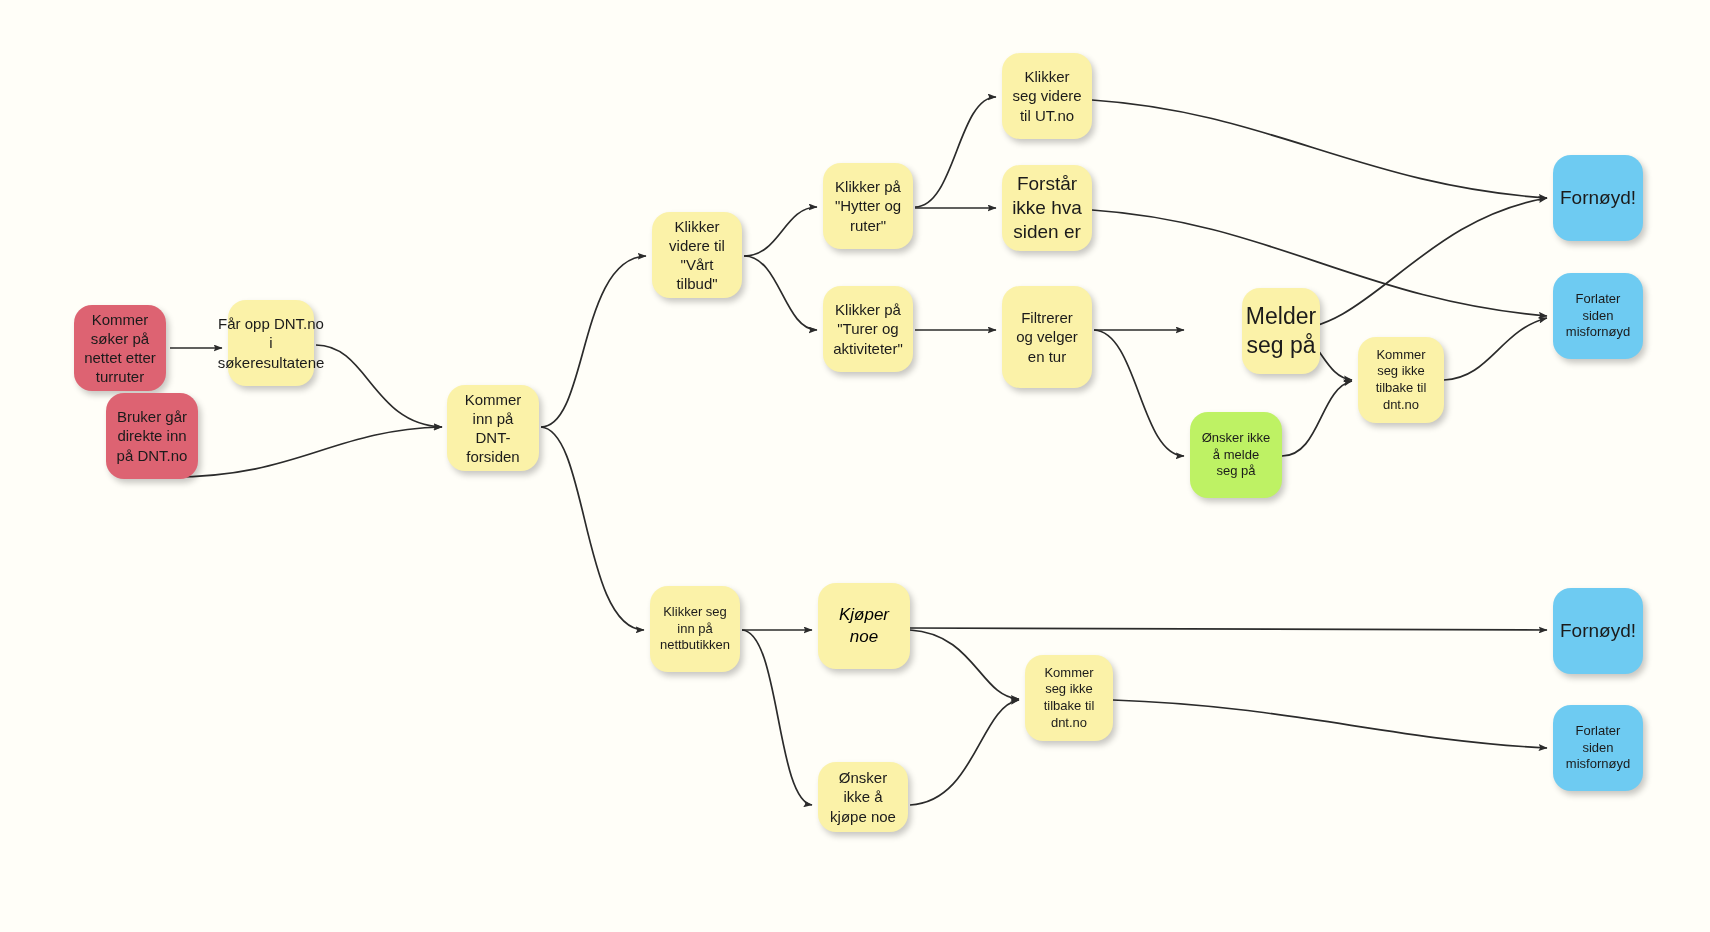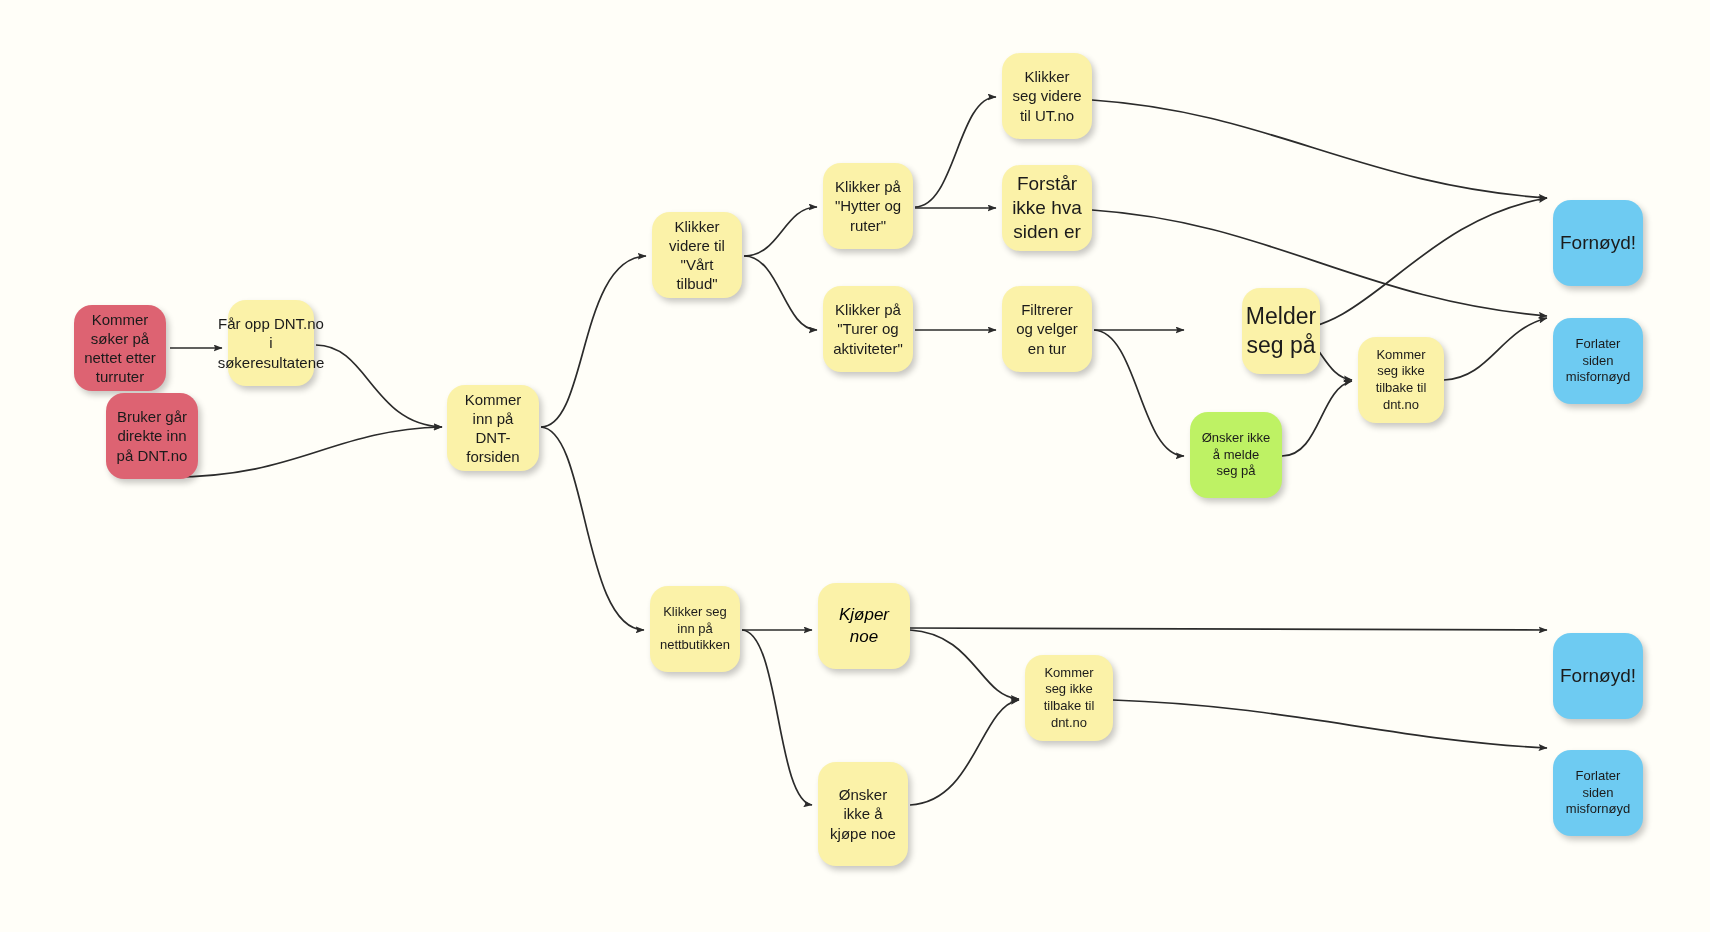"Fornøyd!" .note.blue { margin-top: 45px -> none }
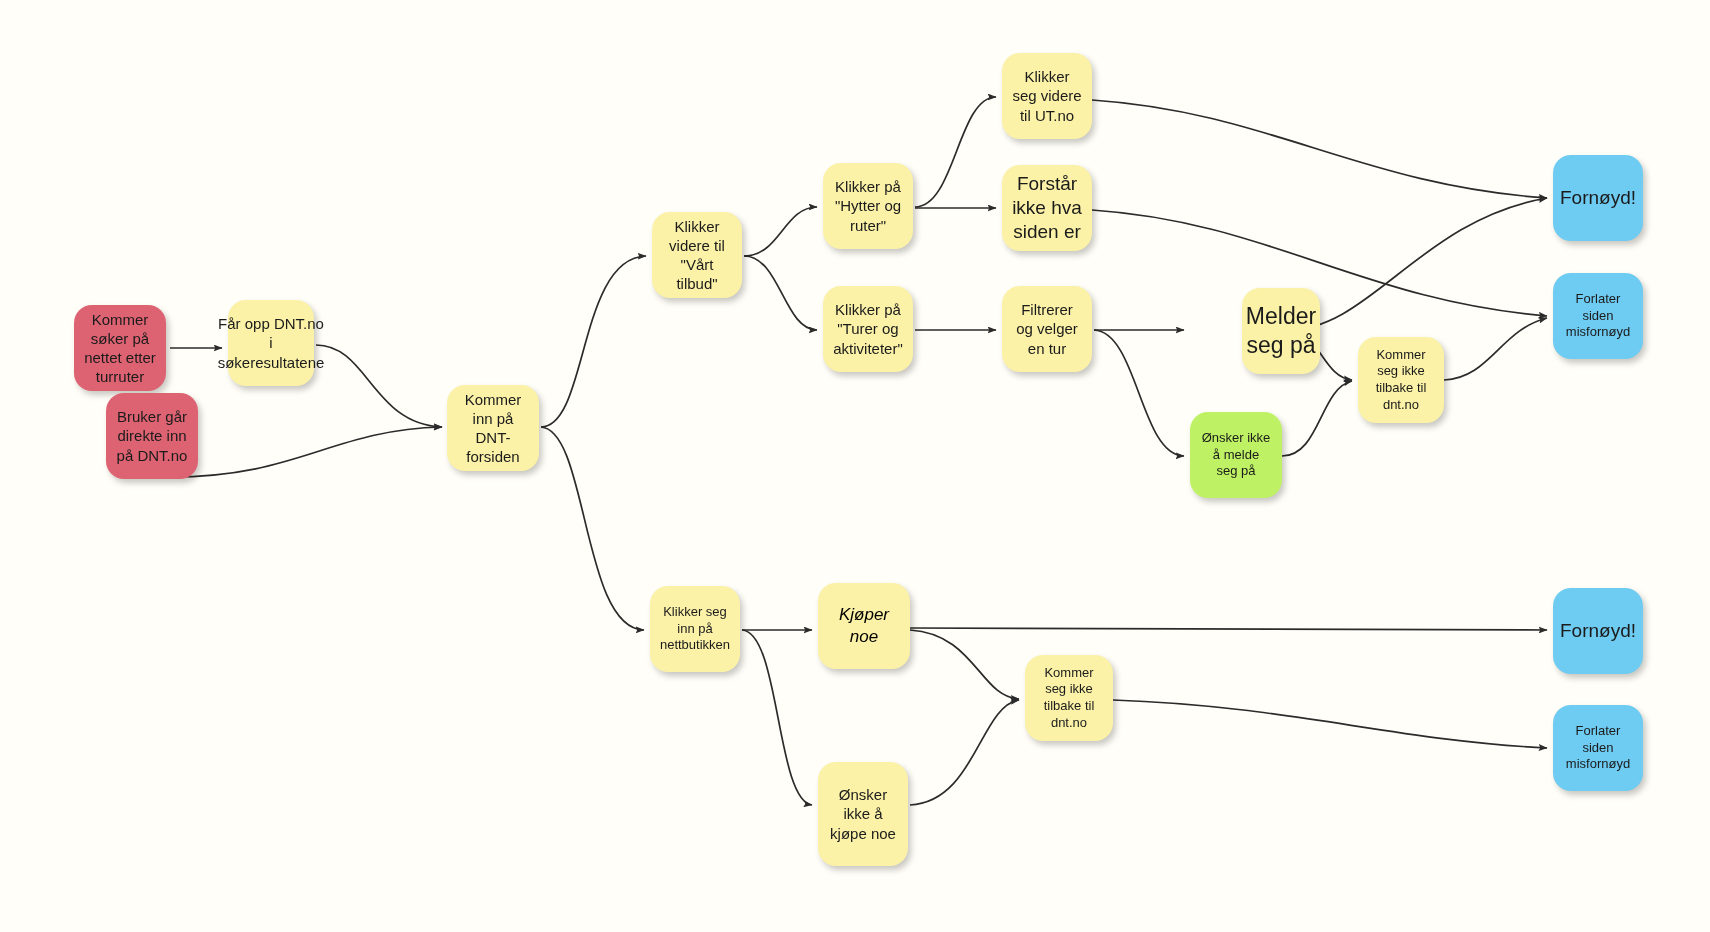"Filtrerer" div.note { height: 86px -> 102px }
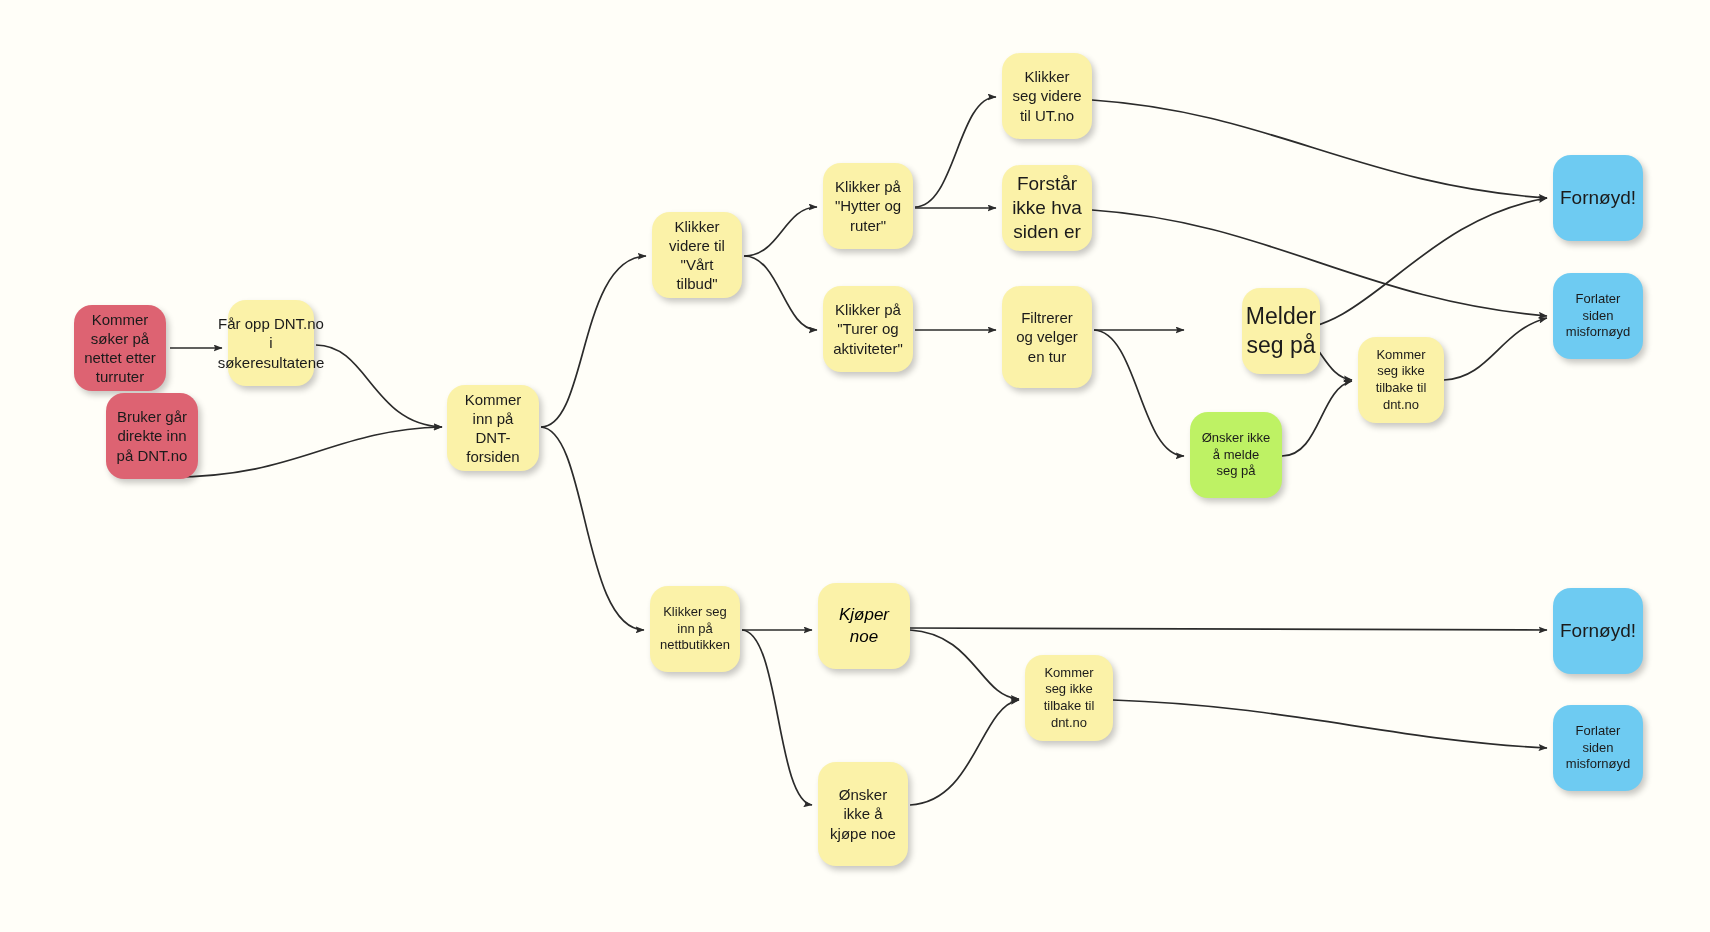"Ønsker" div.note { height: 104px -> 70px }
